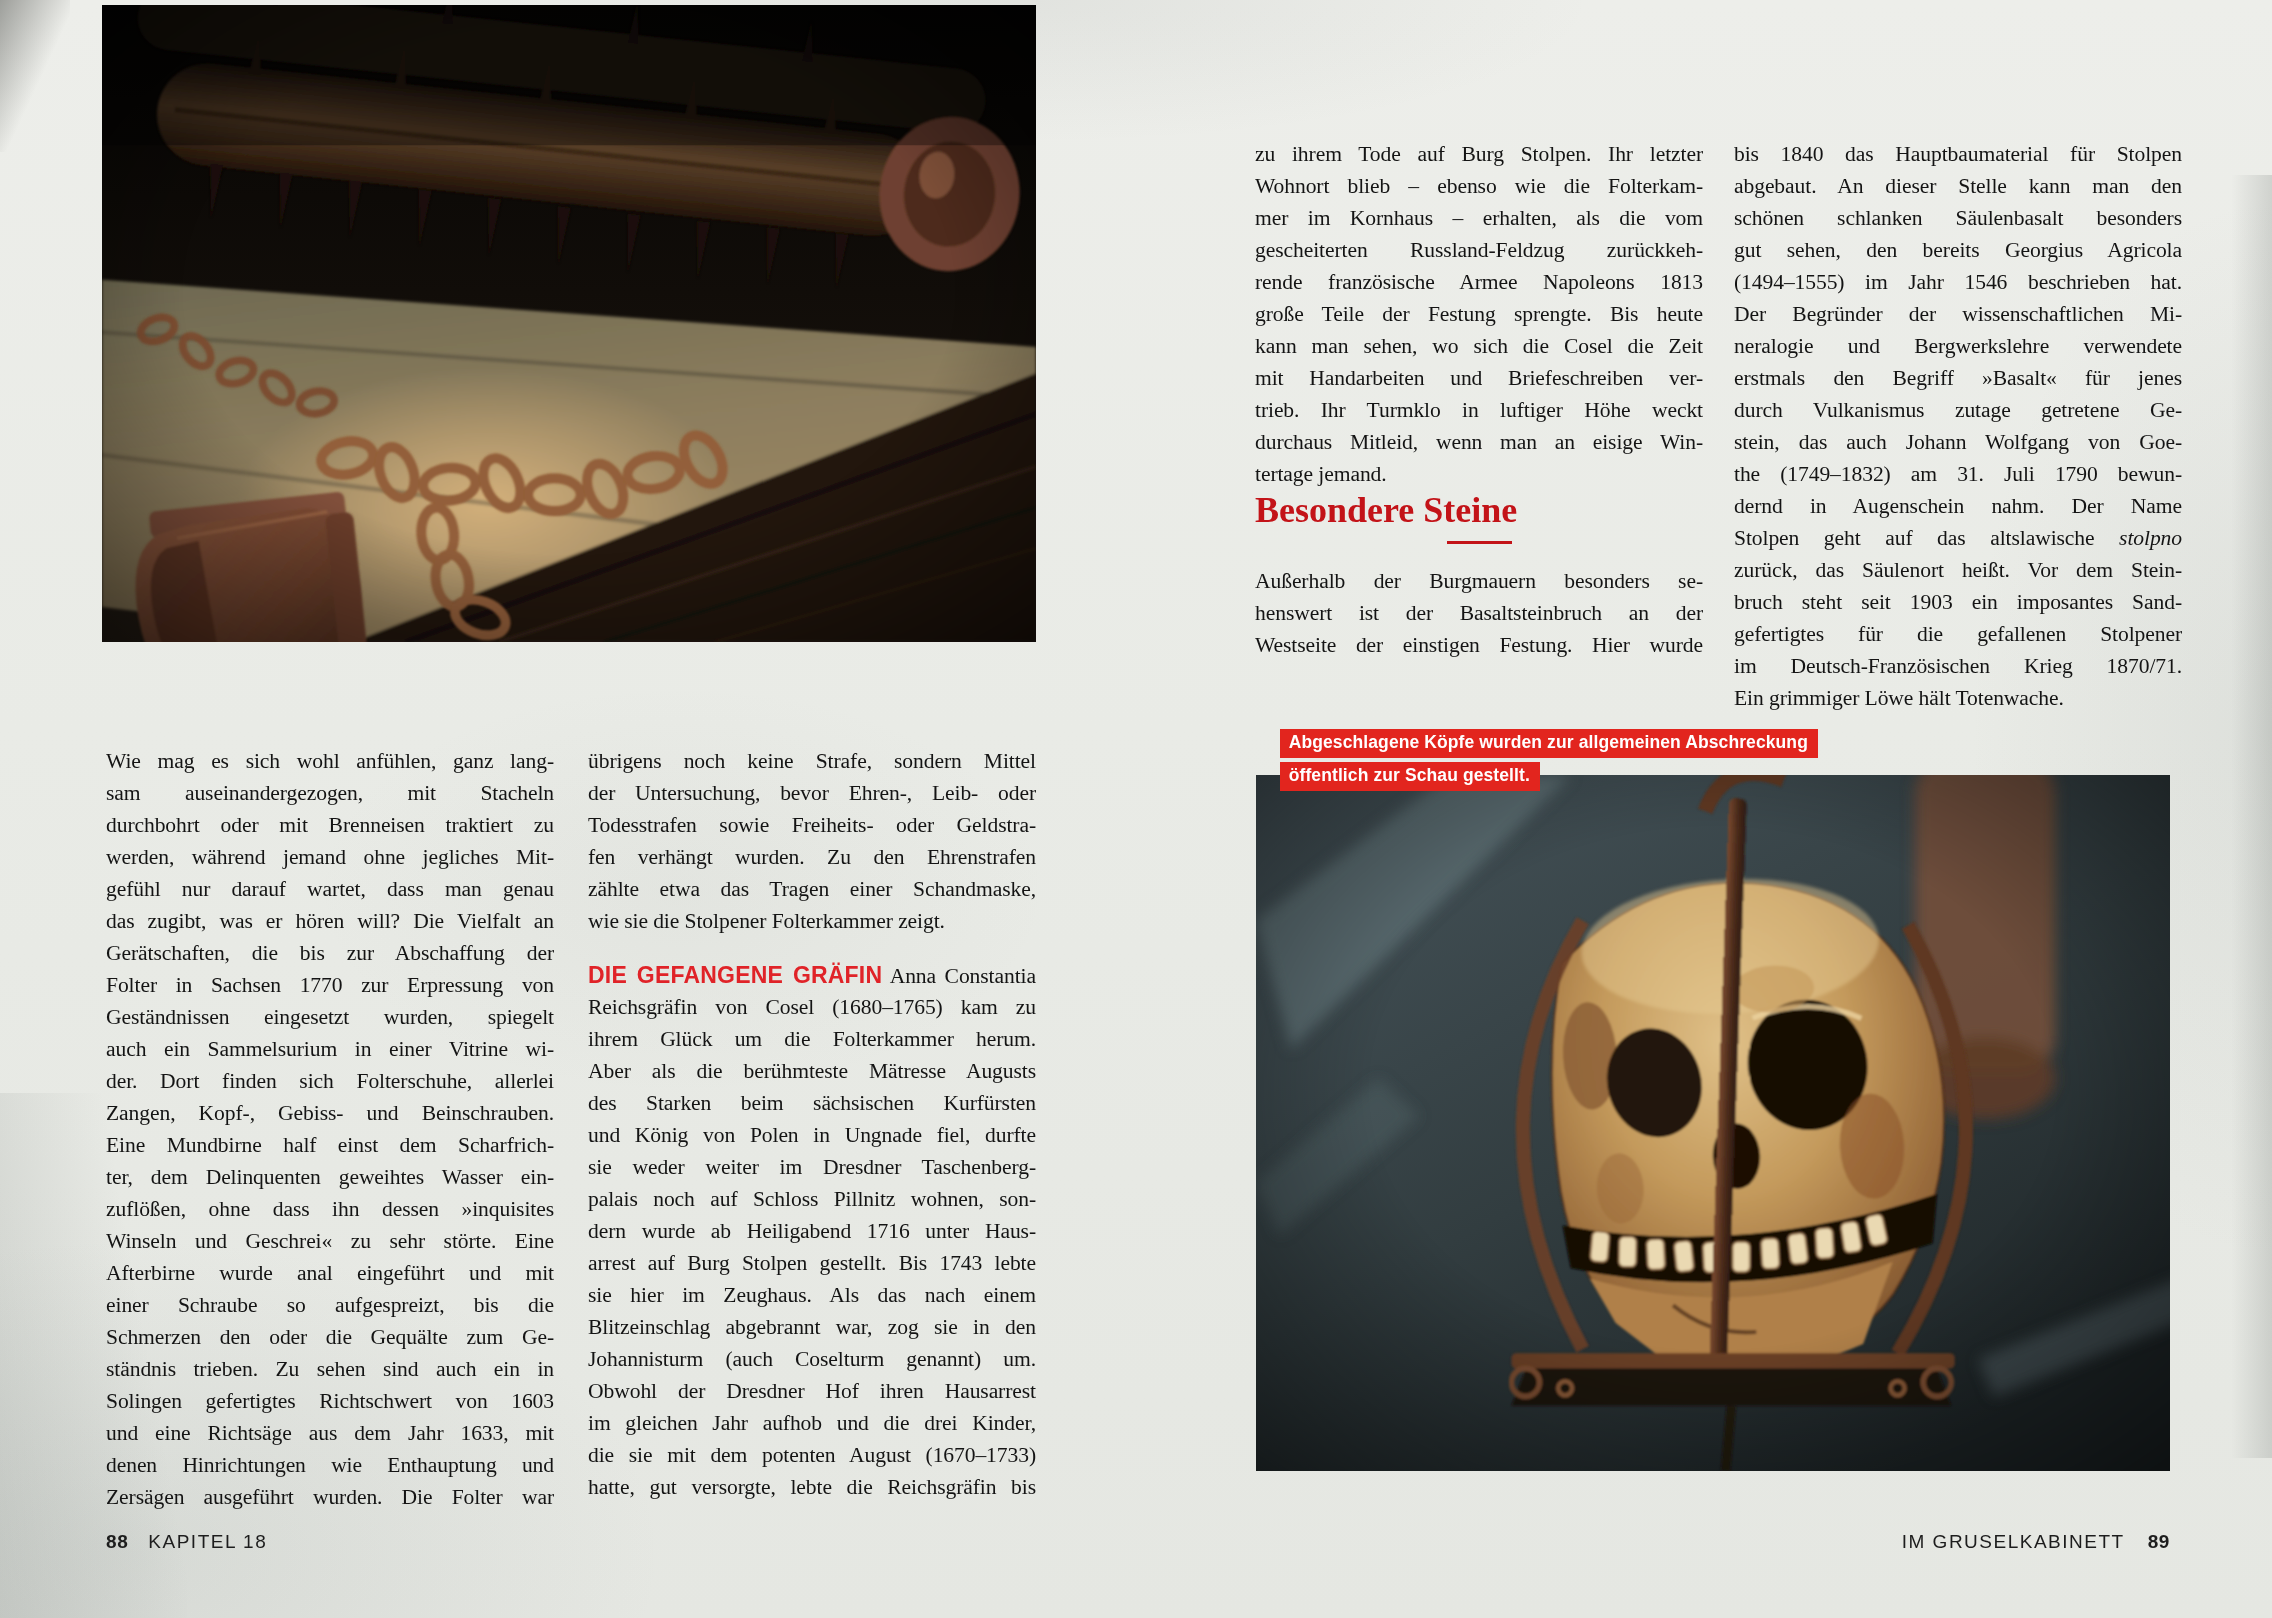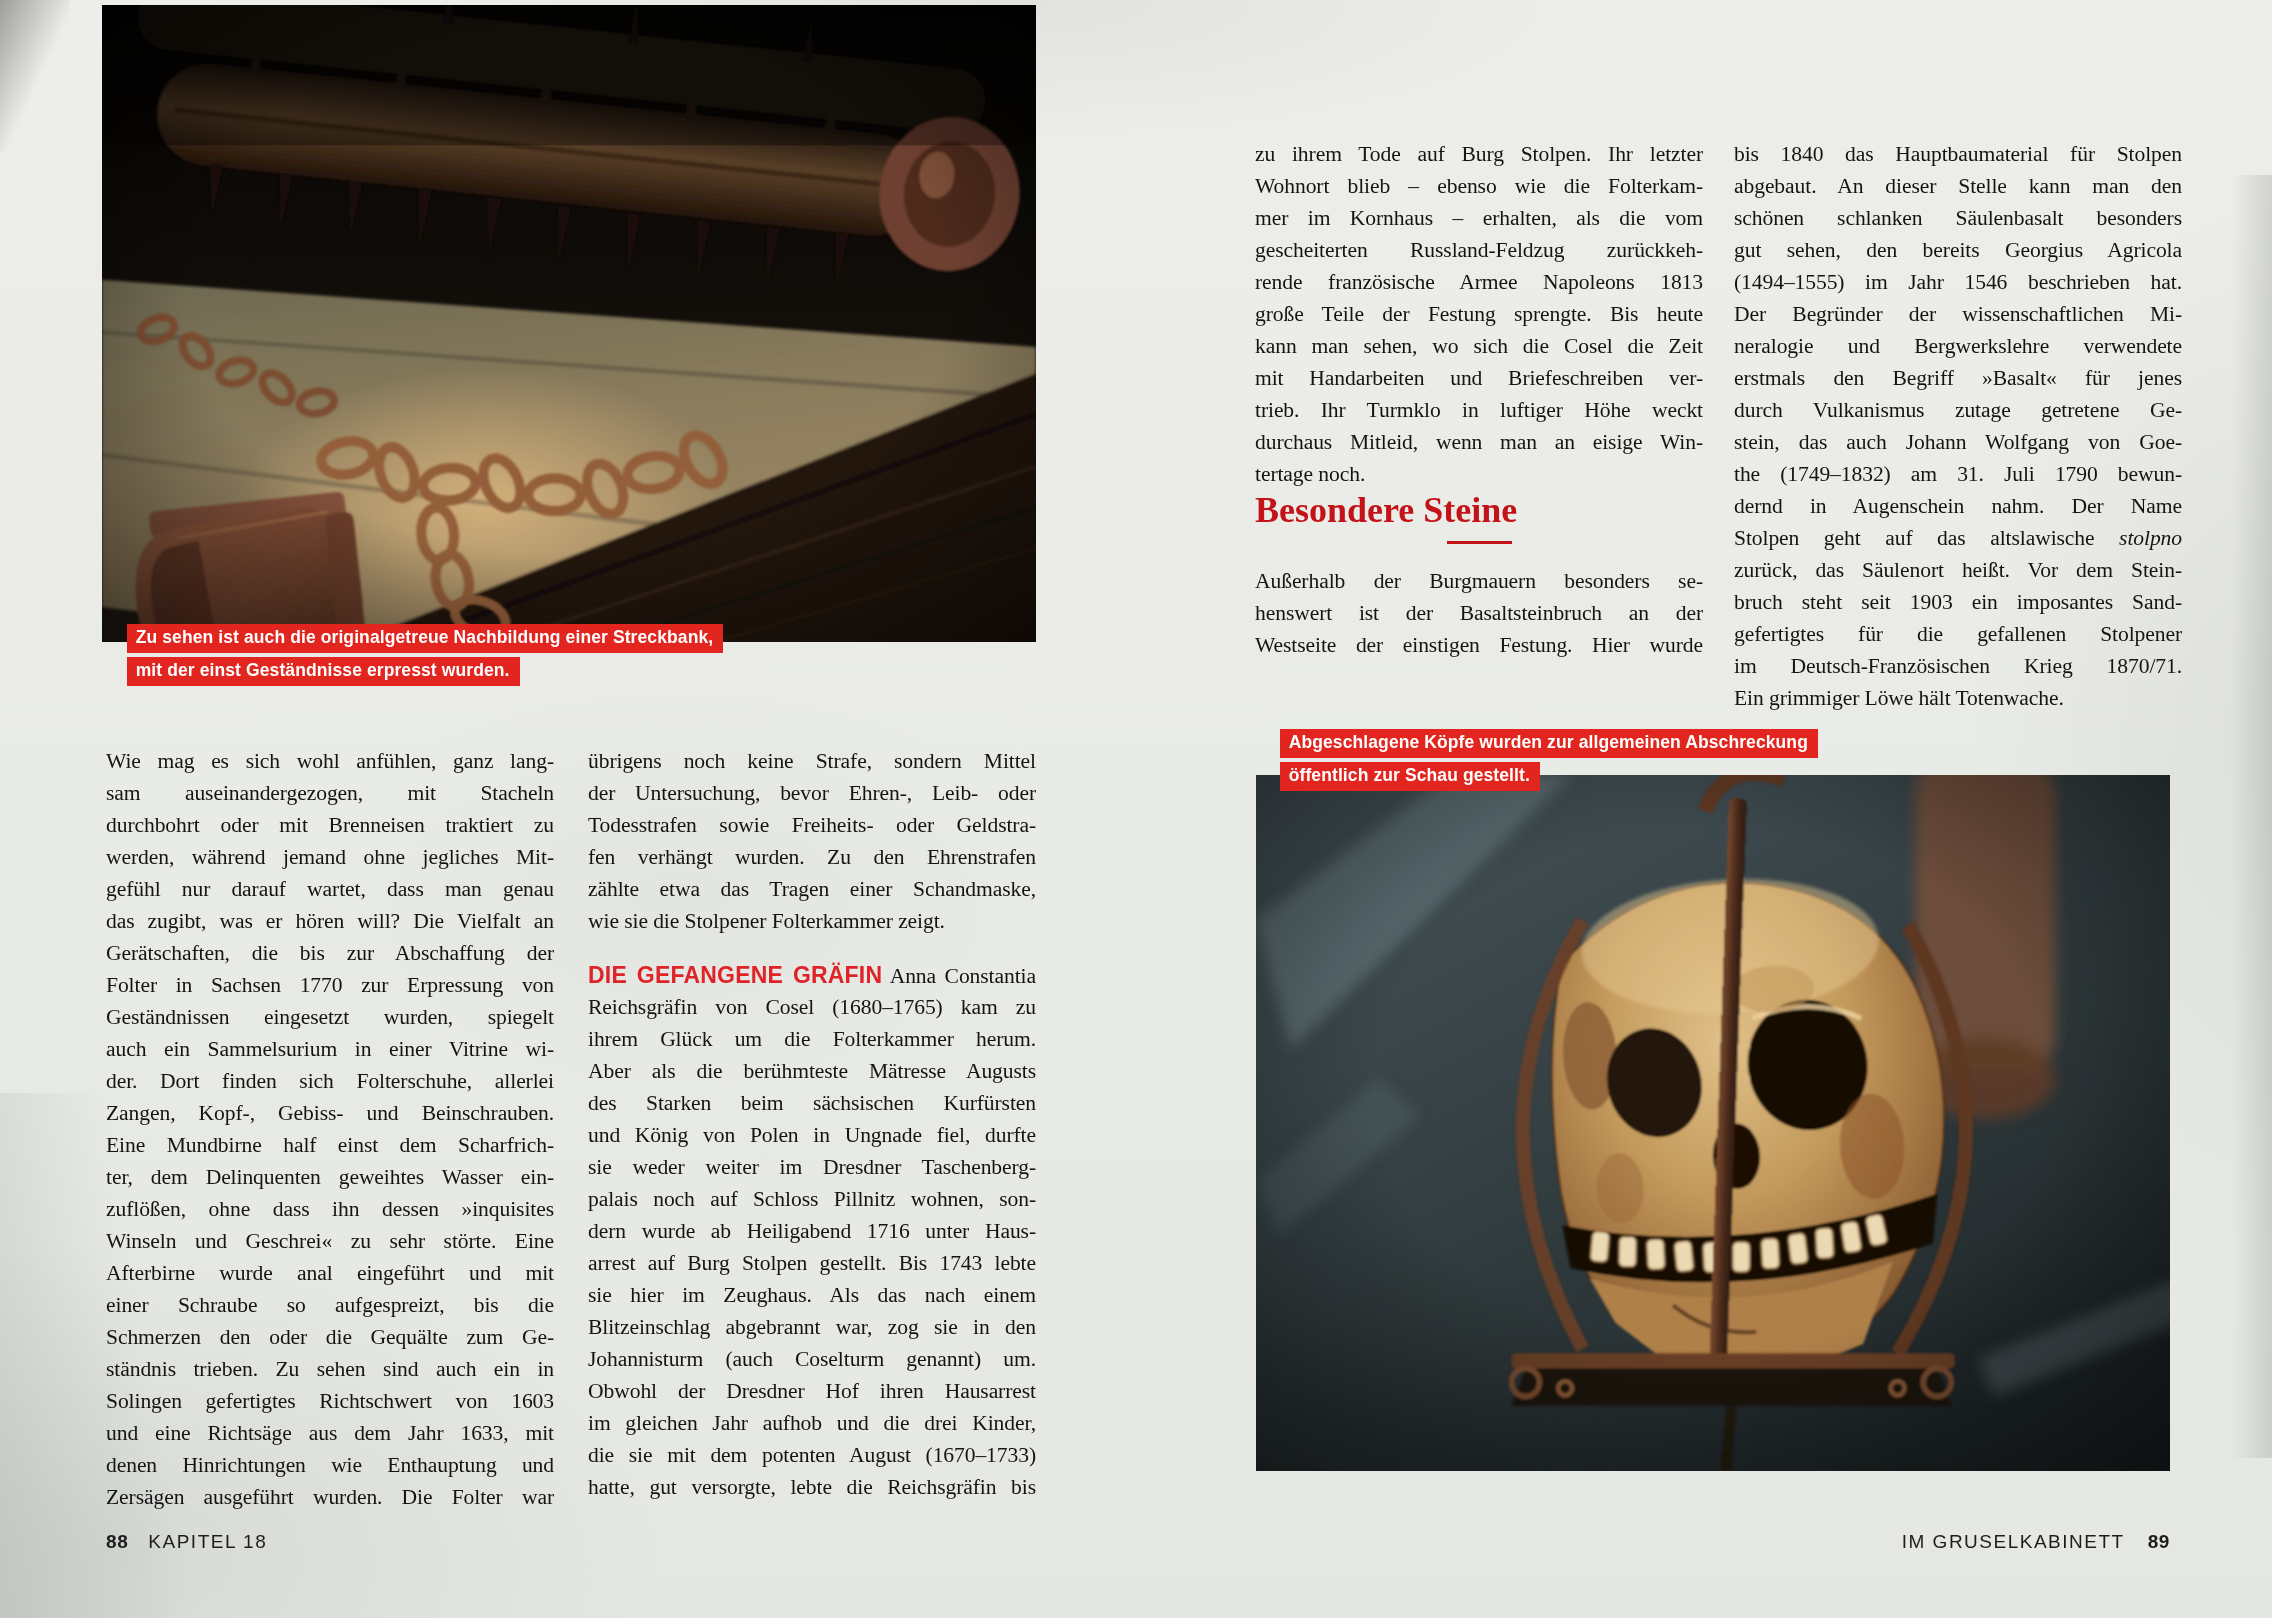"tertage noch." div.tline { text: noch -> jemand }
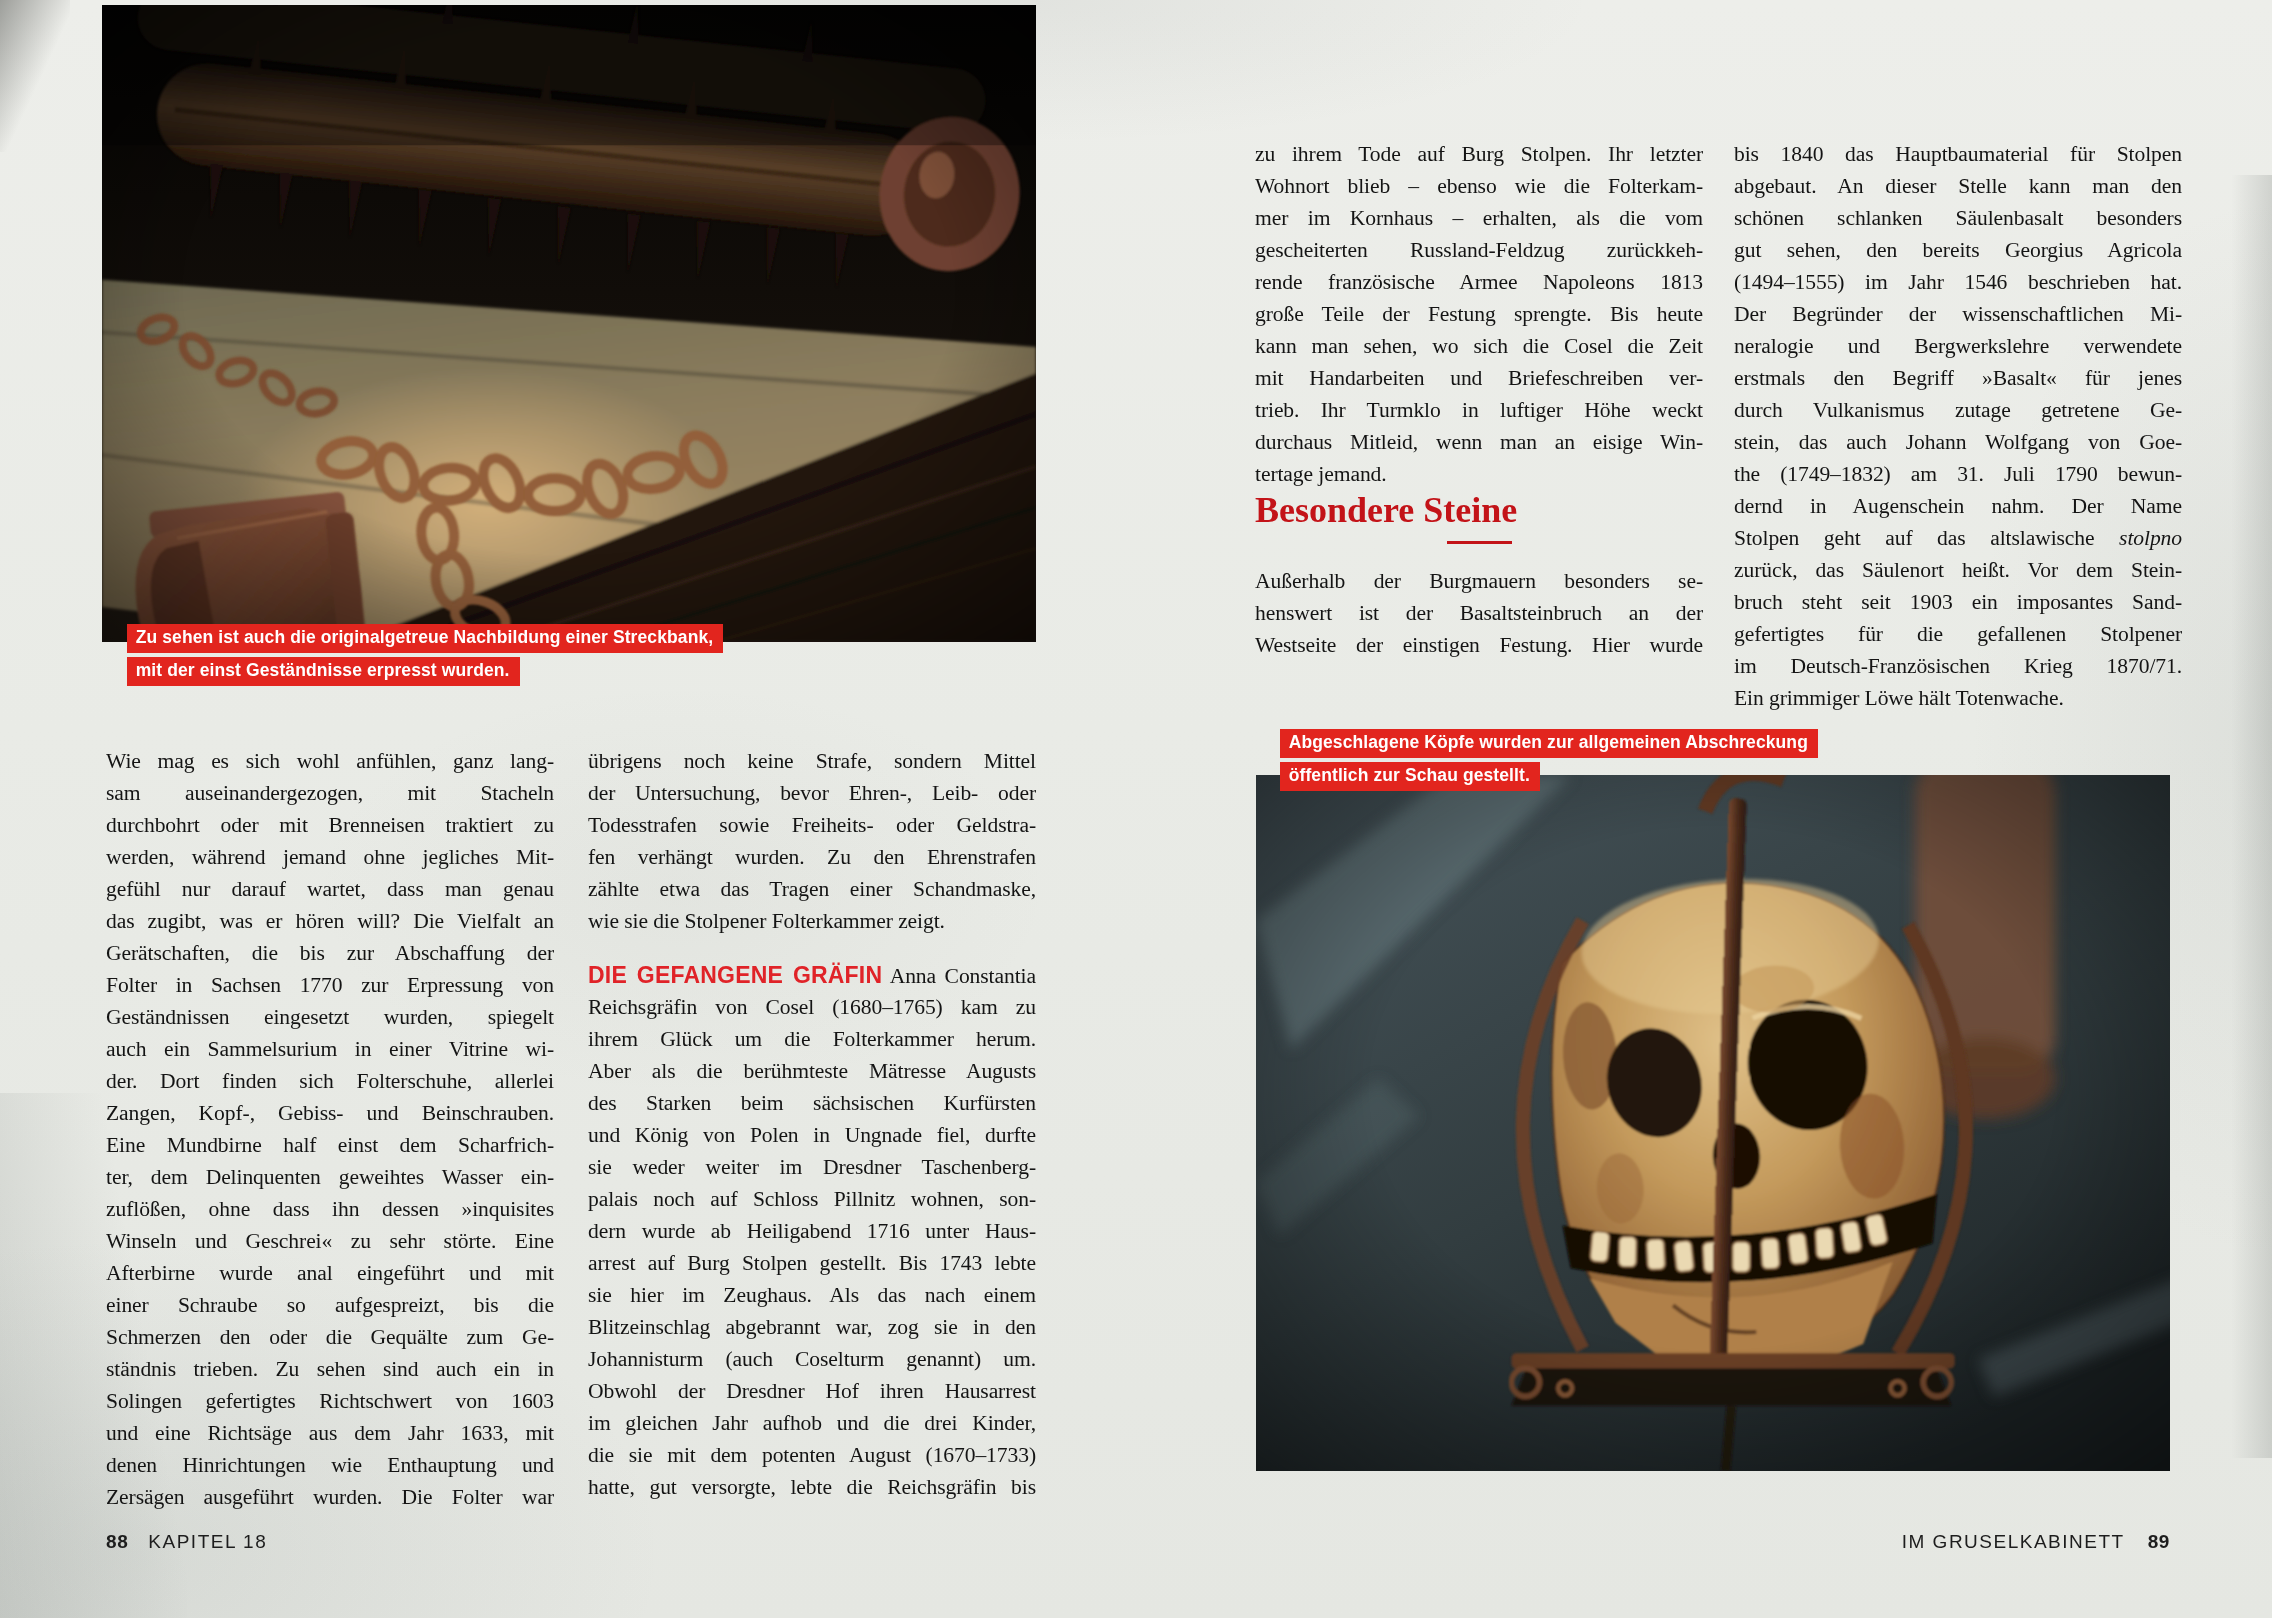"Zu sehen ist auch die" div.caption { html: <div> <div>Zu sehen ist auch die originalgetreue Nachbildung einer Streckbank,</div> <div>mit der einst Geständnisse erpresst wurden.</div> </div> -> none }
